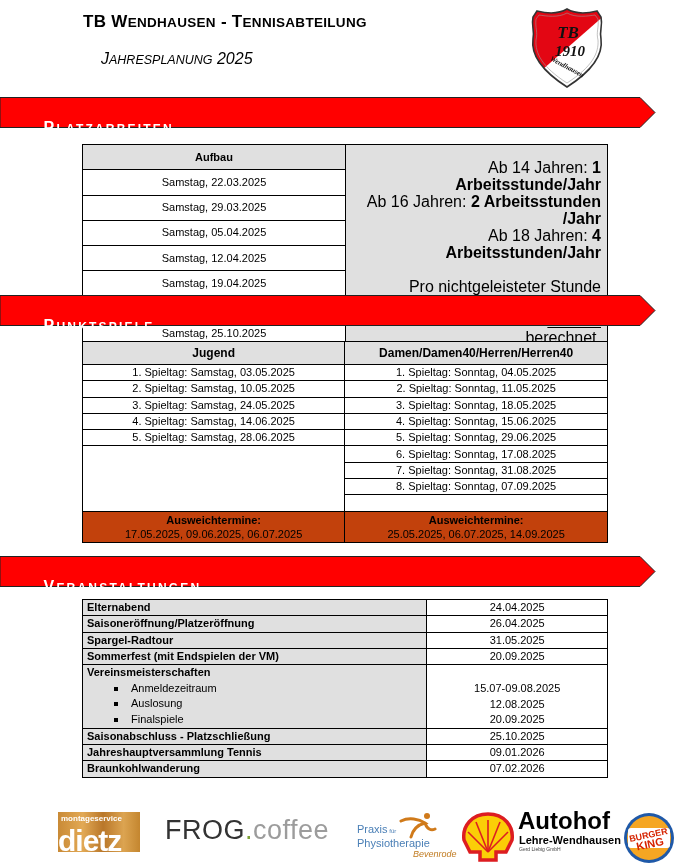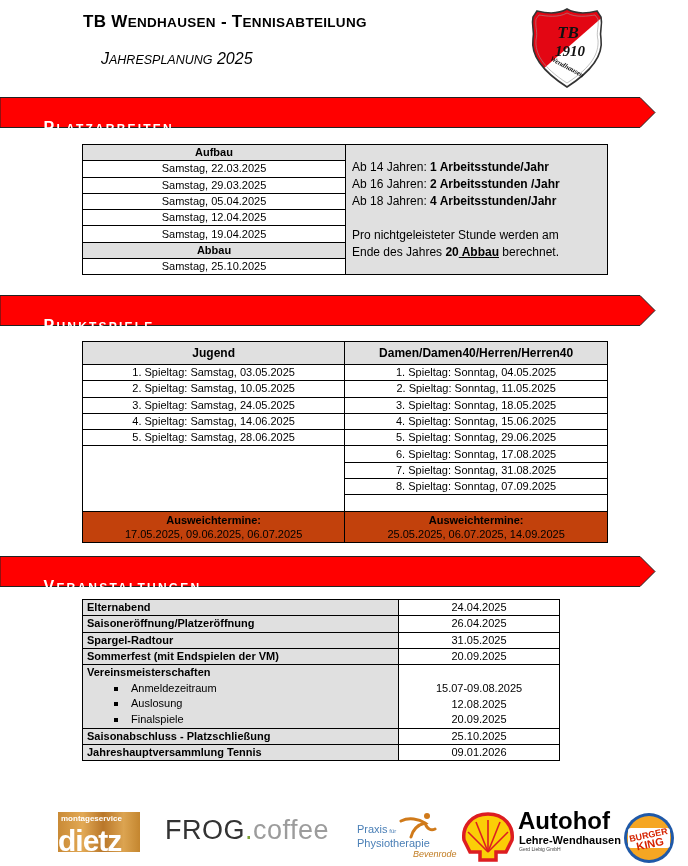"Ab 14 Jahren: 1 Arbeitsstunde/Jahr" #t-platz td.info { font-size: 12px -> 16px; text-align: left -> right }
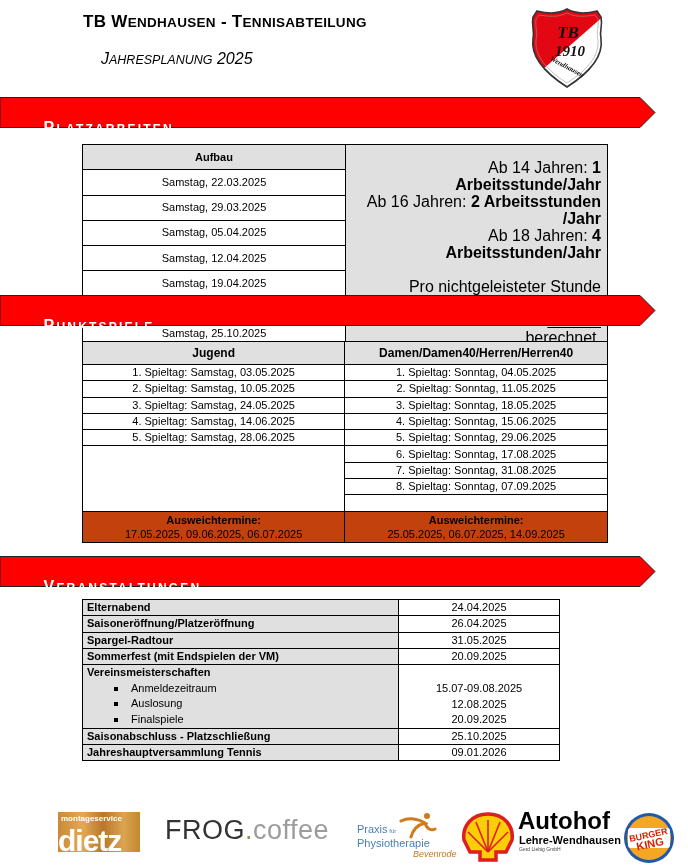"Elternabend" #t-ver { width: 478px -> 526px }
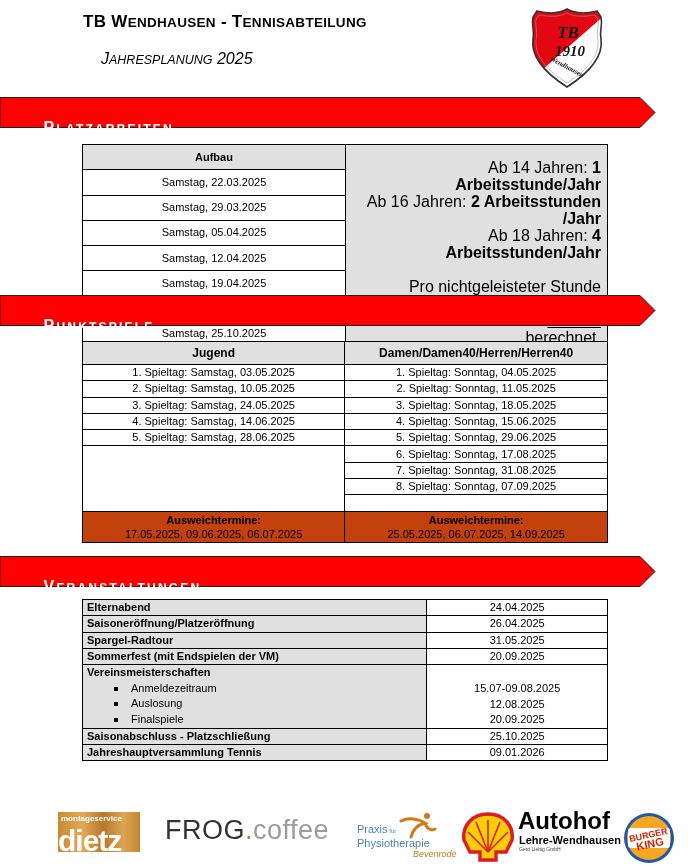"Braunkohlwanderung" tr { html: none -> <tr> <td>Braunkohlwanderung</td> <td>07.02.2026</td> </tr> }
